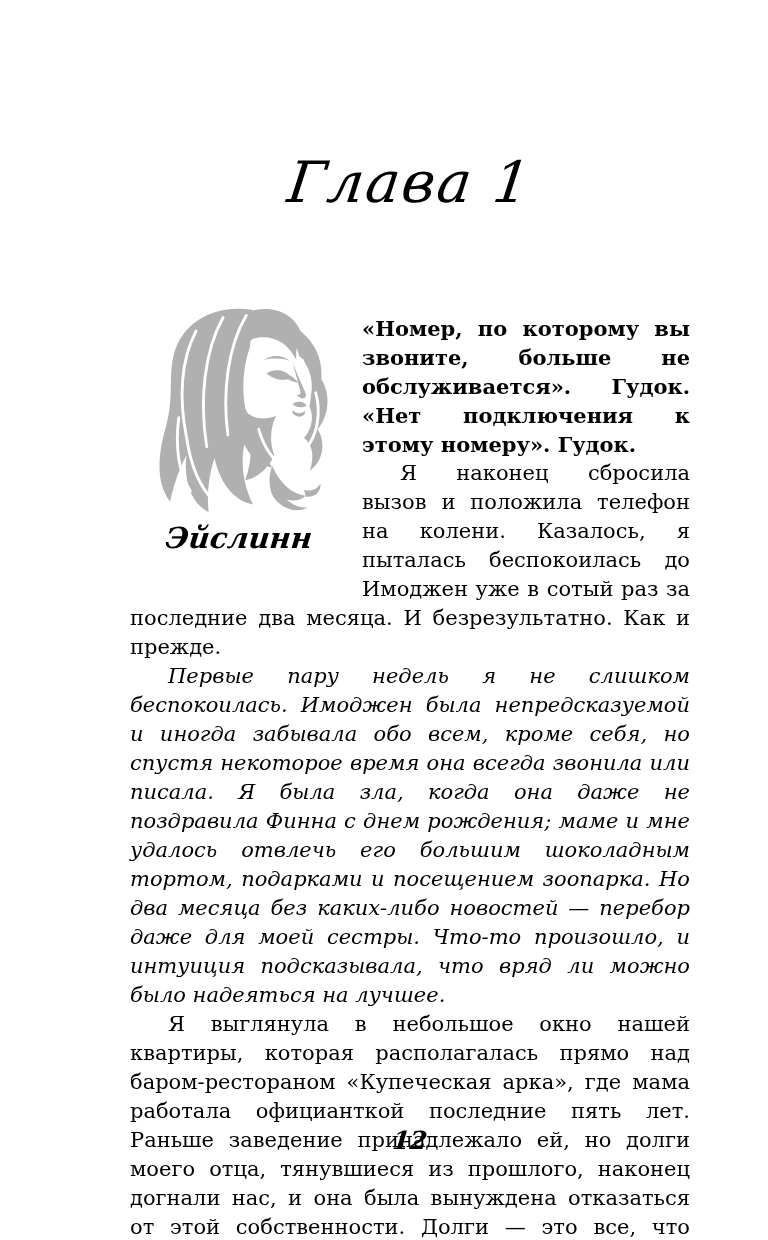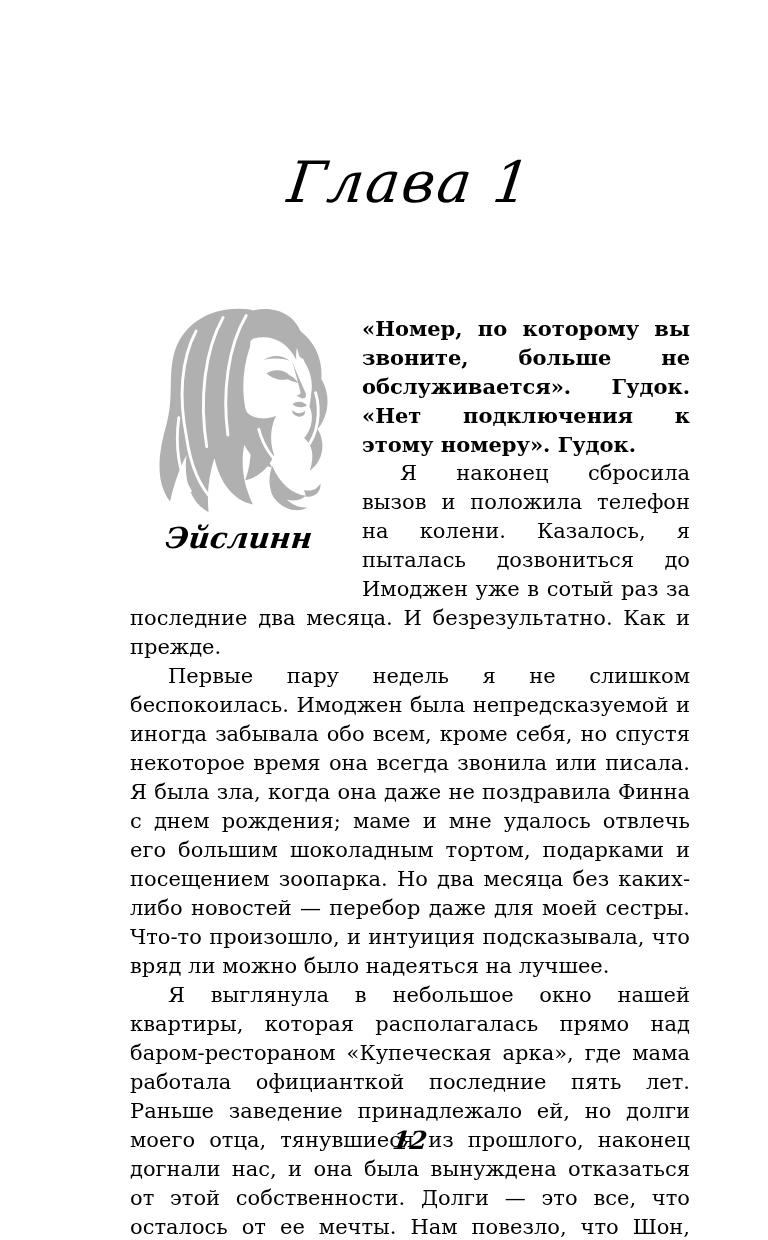"Я наконец сбросила вызов и" p { text: дозвониться -> беспокоилась }
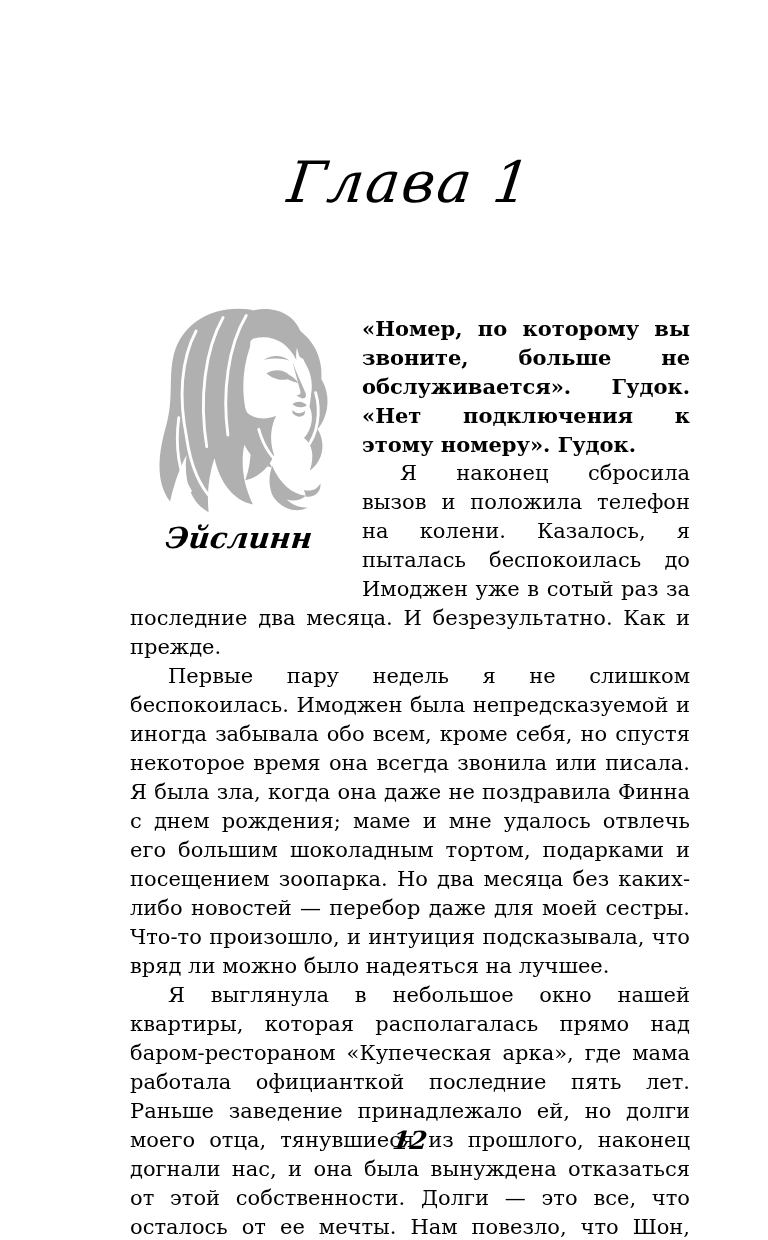"Первые пару недель я не" .body-text p.clear-float { font-style: none -> italic }
